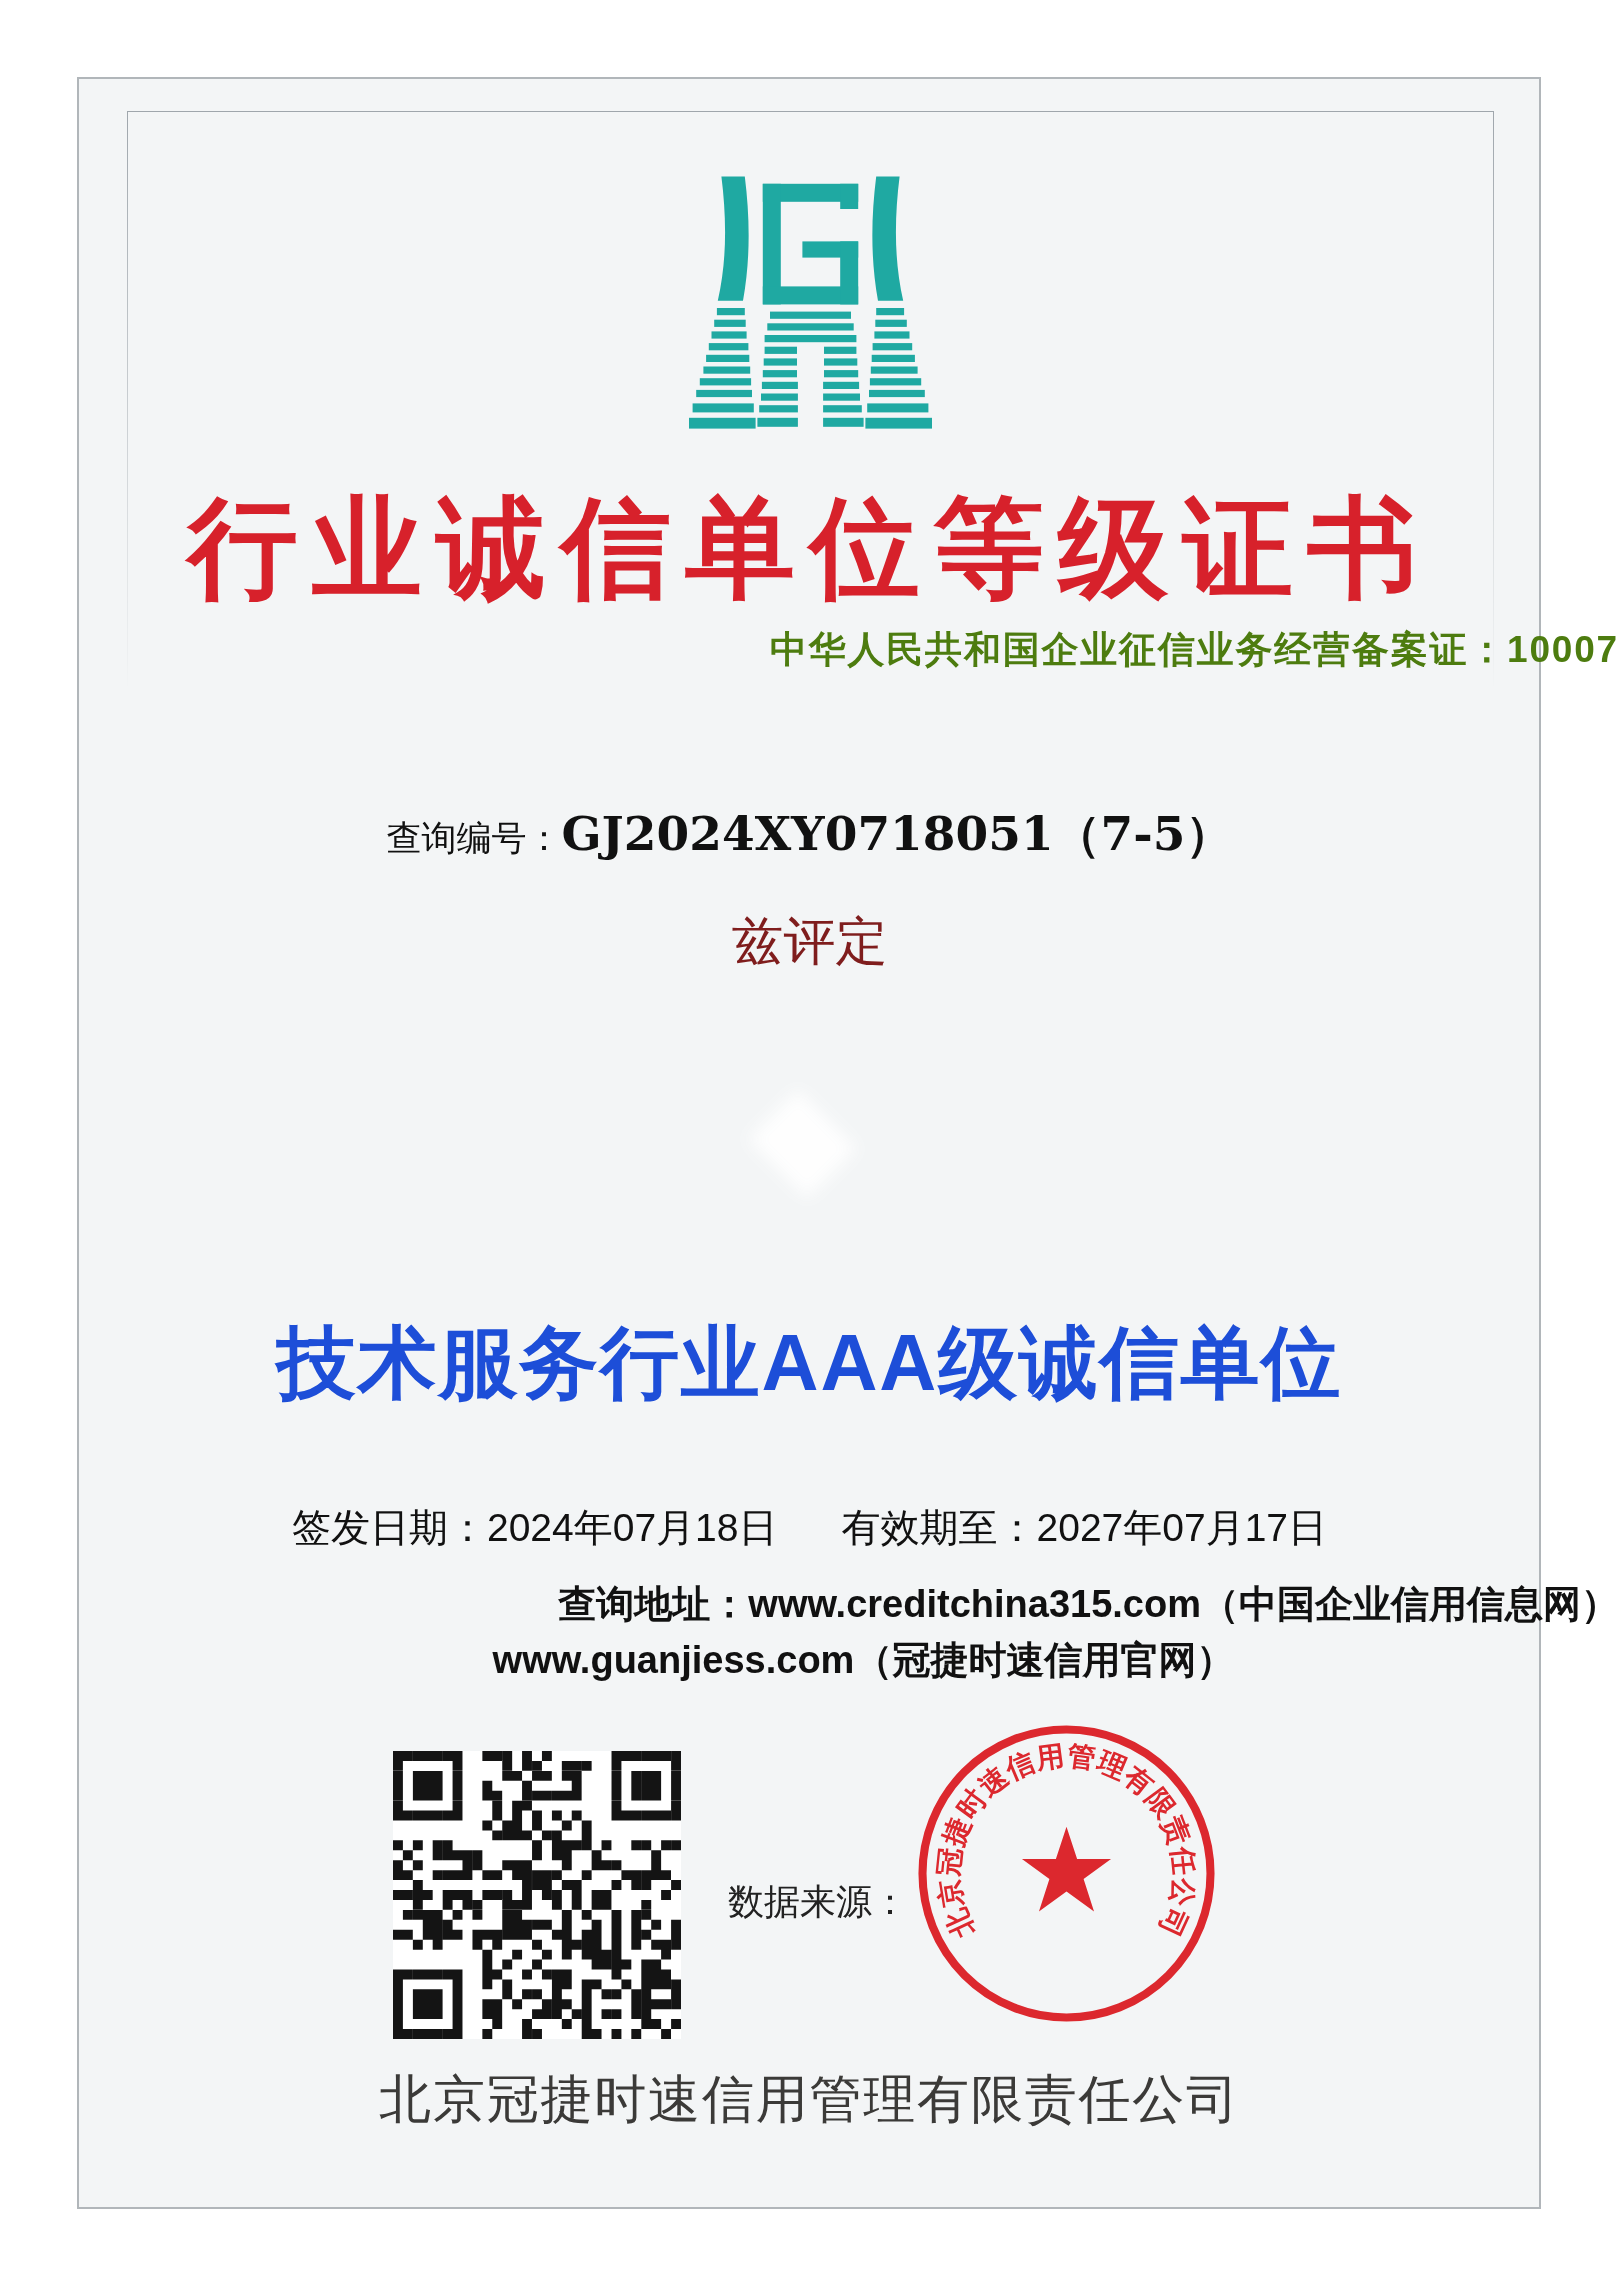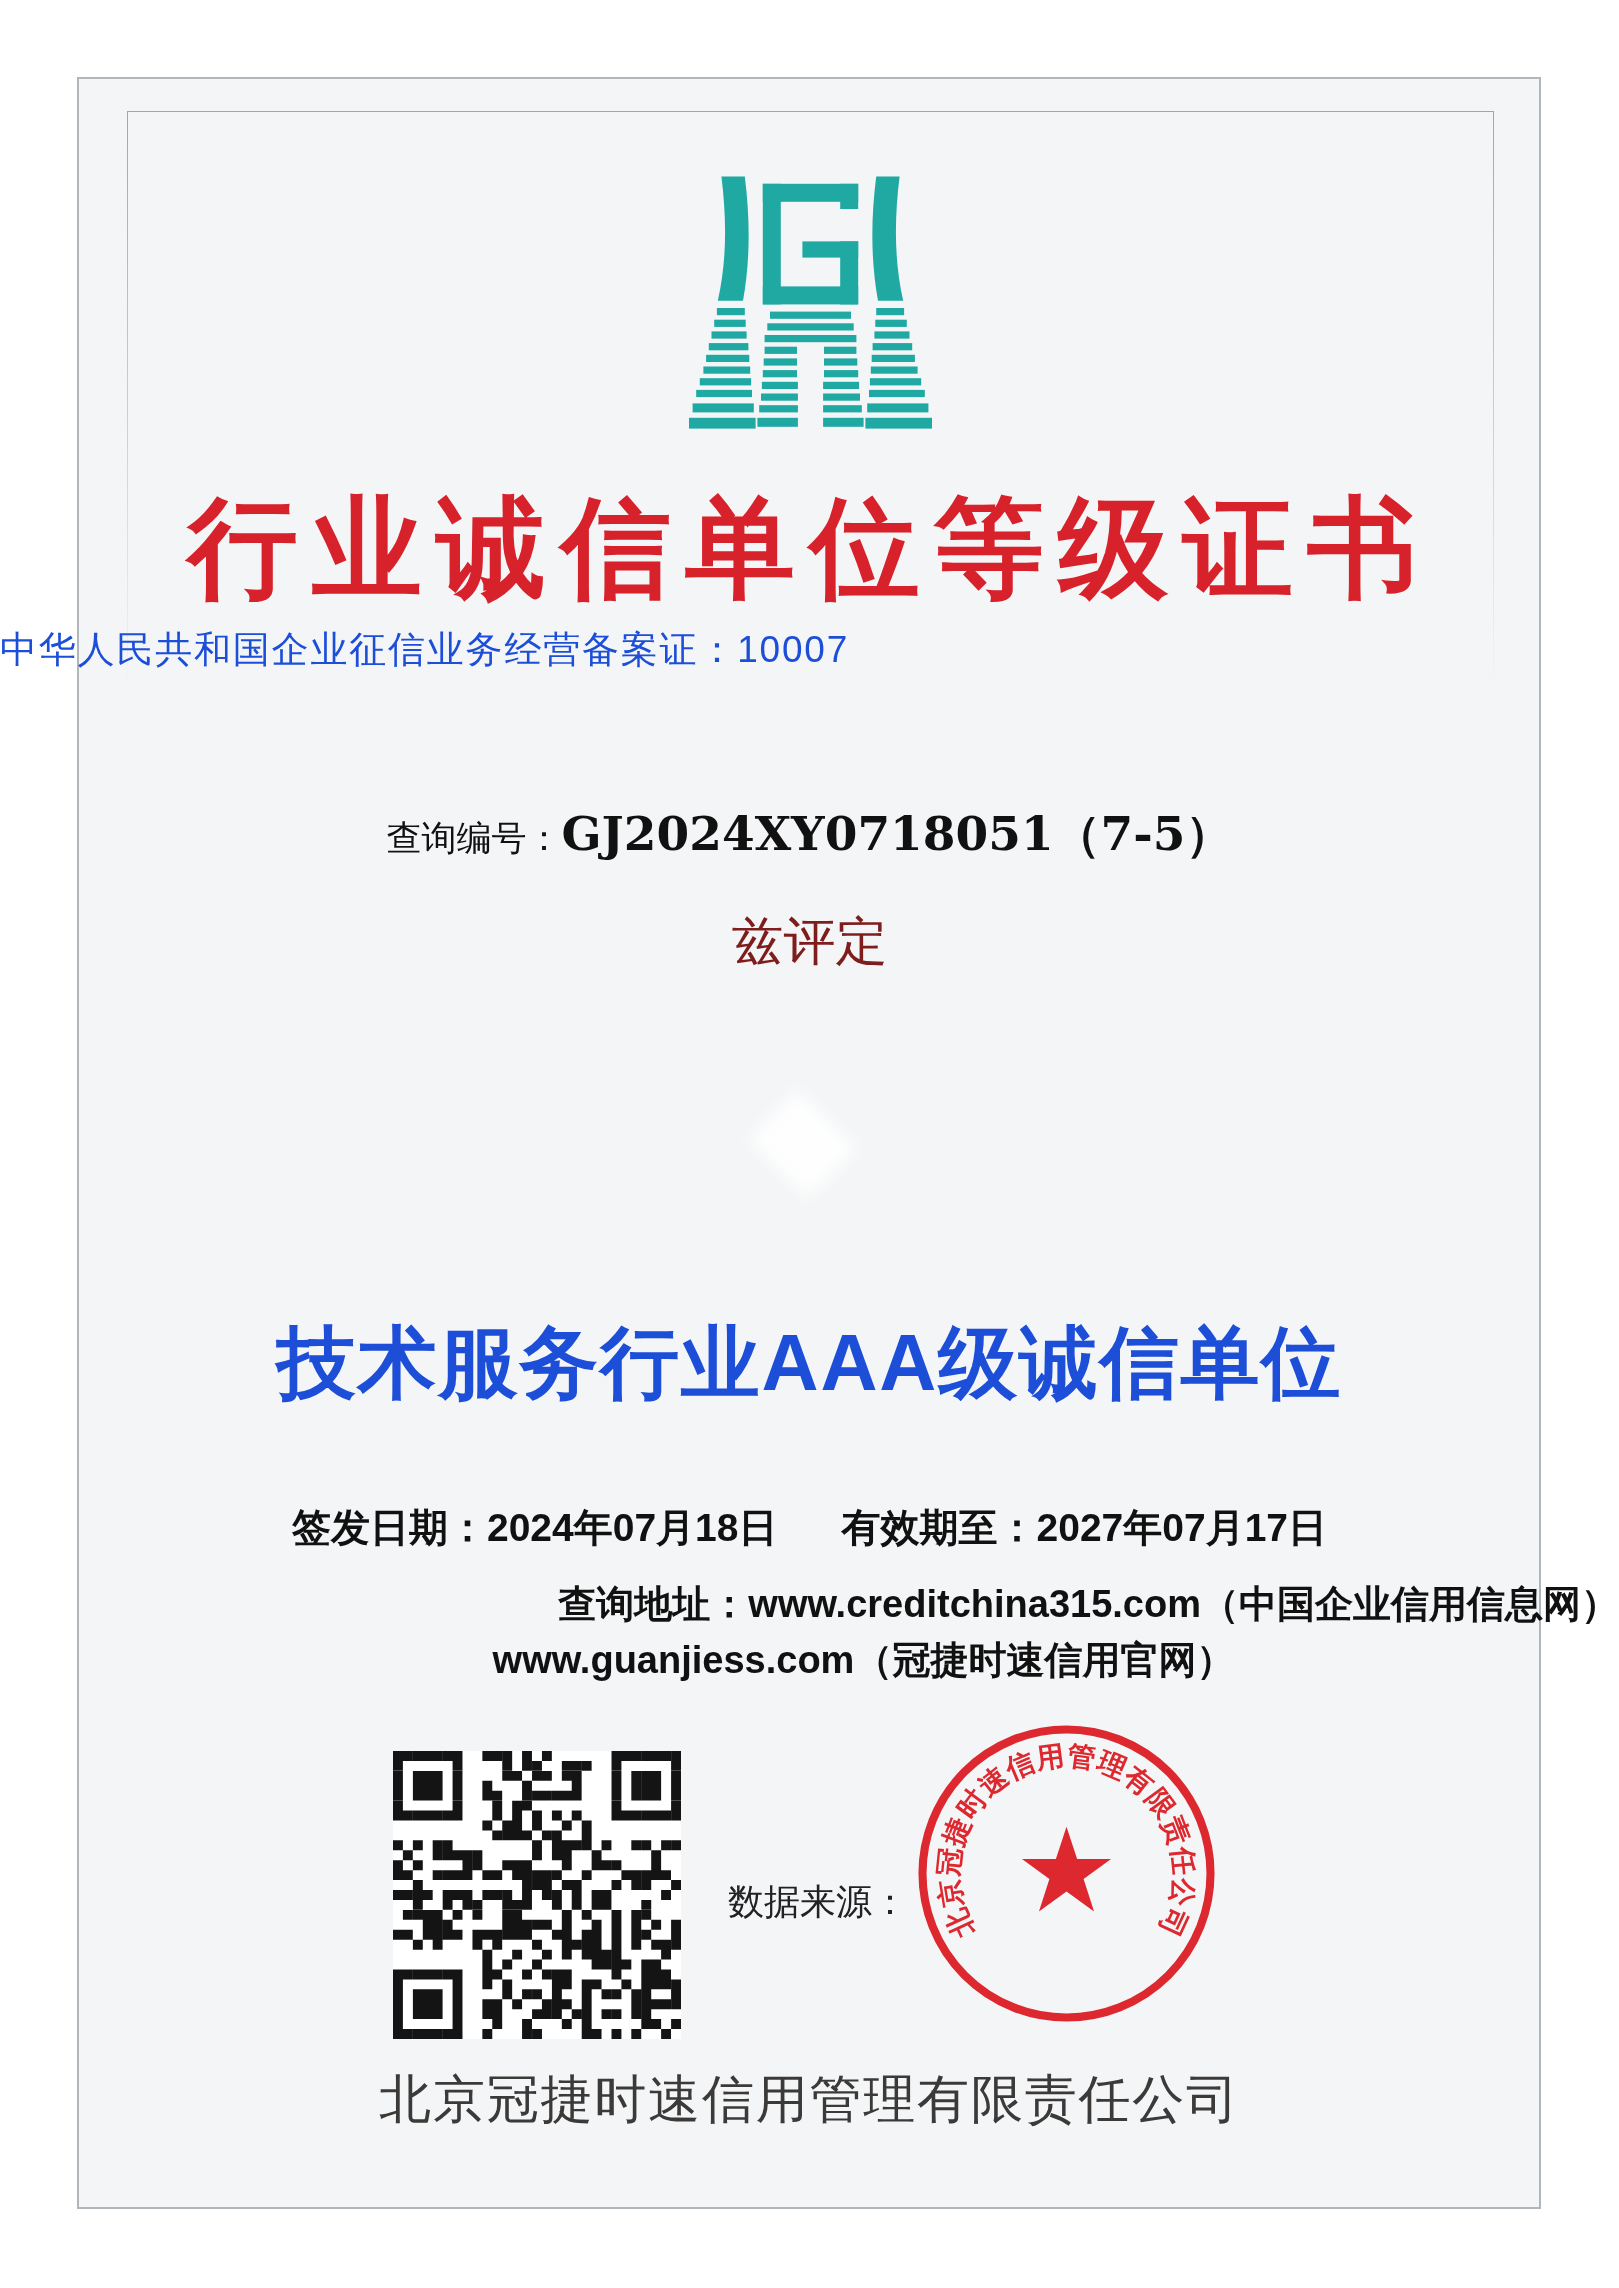"中华人民共和国企业征信业务经营备案证：10007" .cert-subtitle { color: #1d4ed8 -> #4d7c0f; font-weight: normal -> bold; text-align: left -> right }
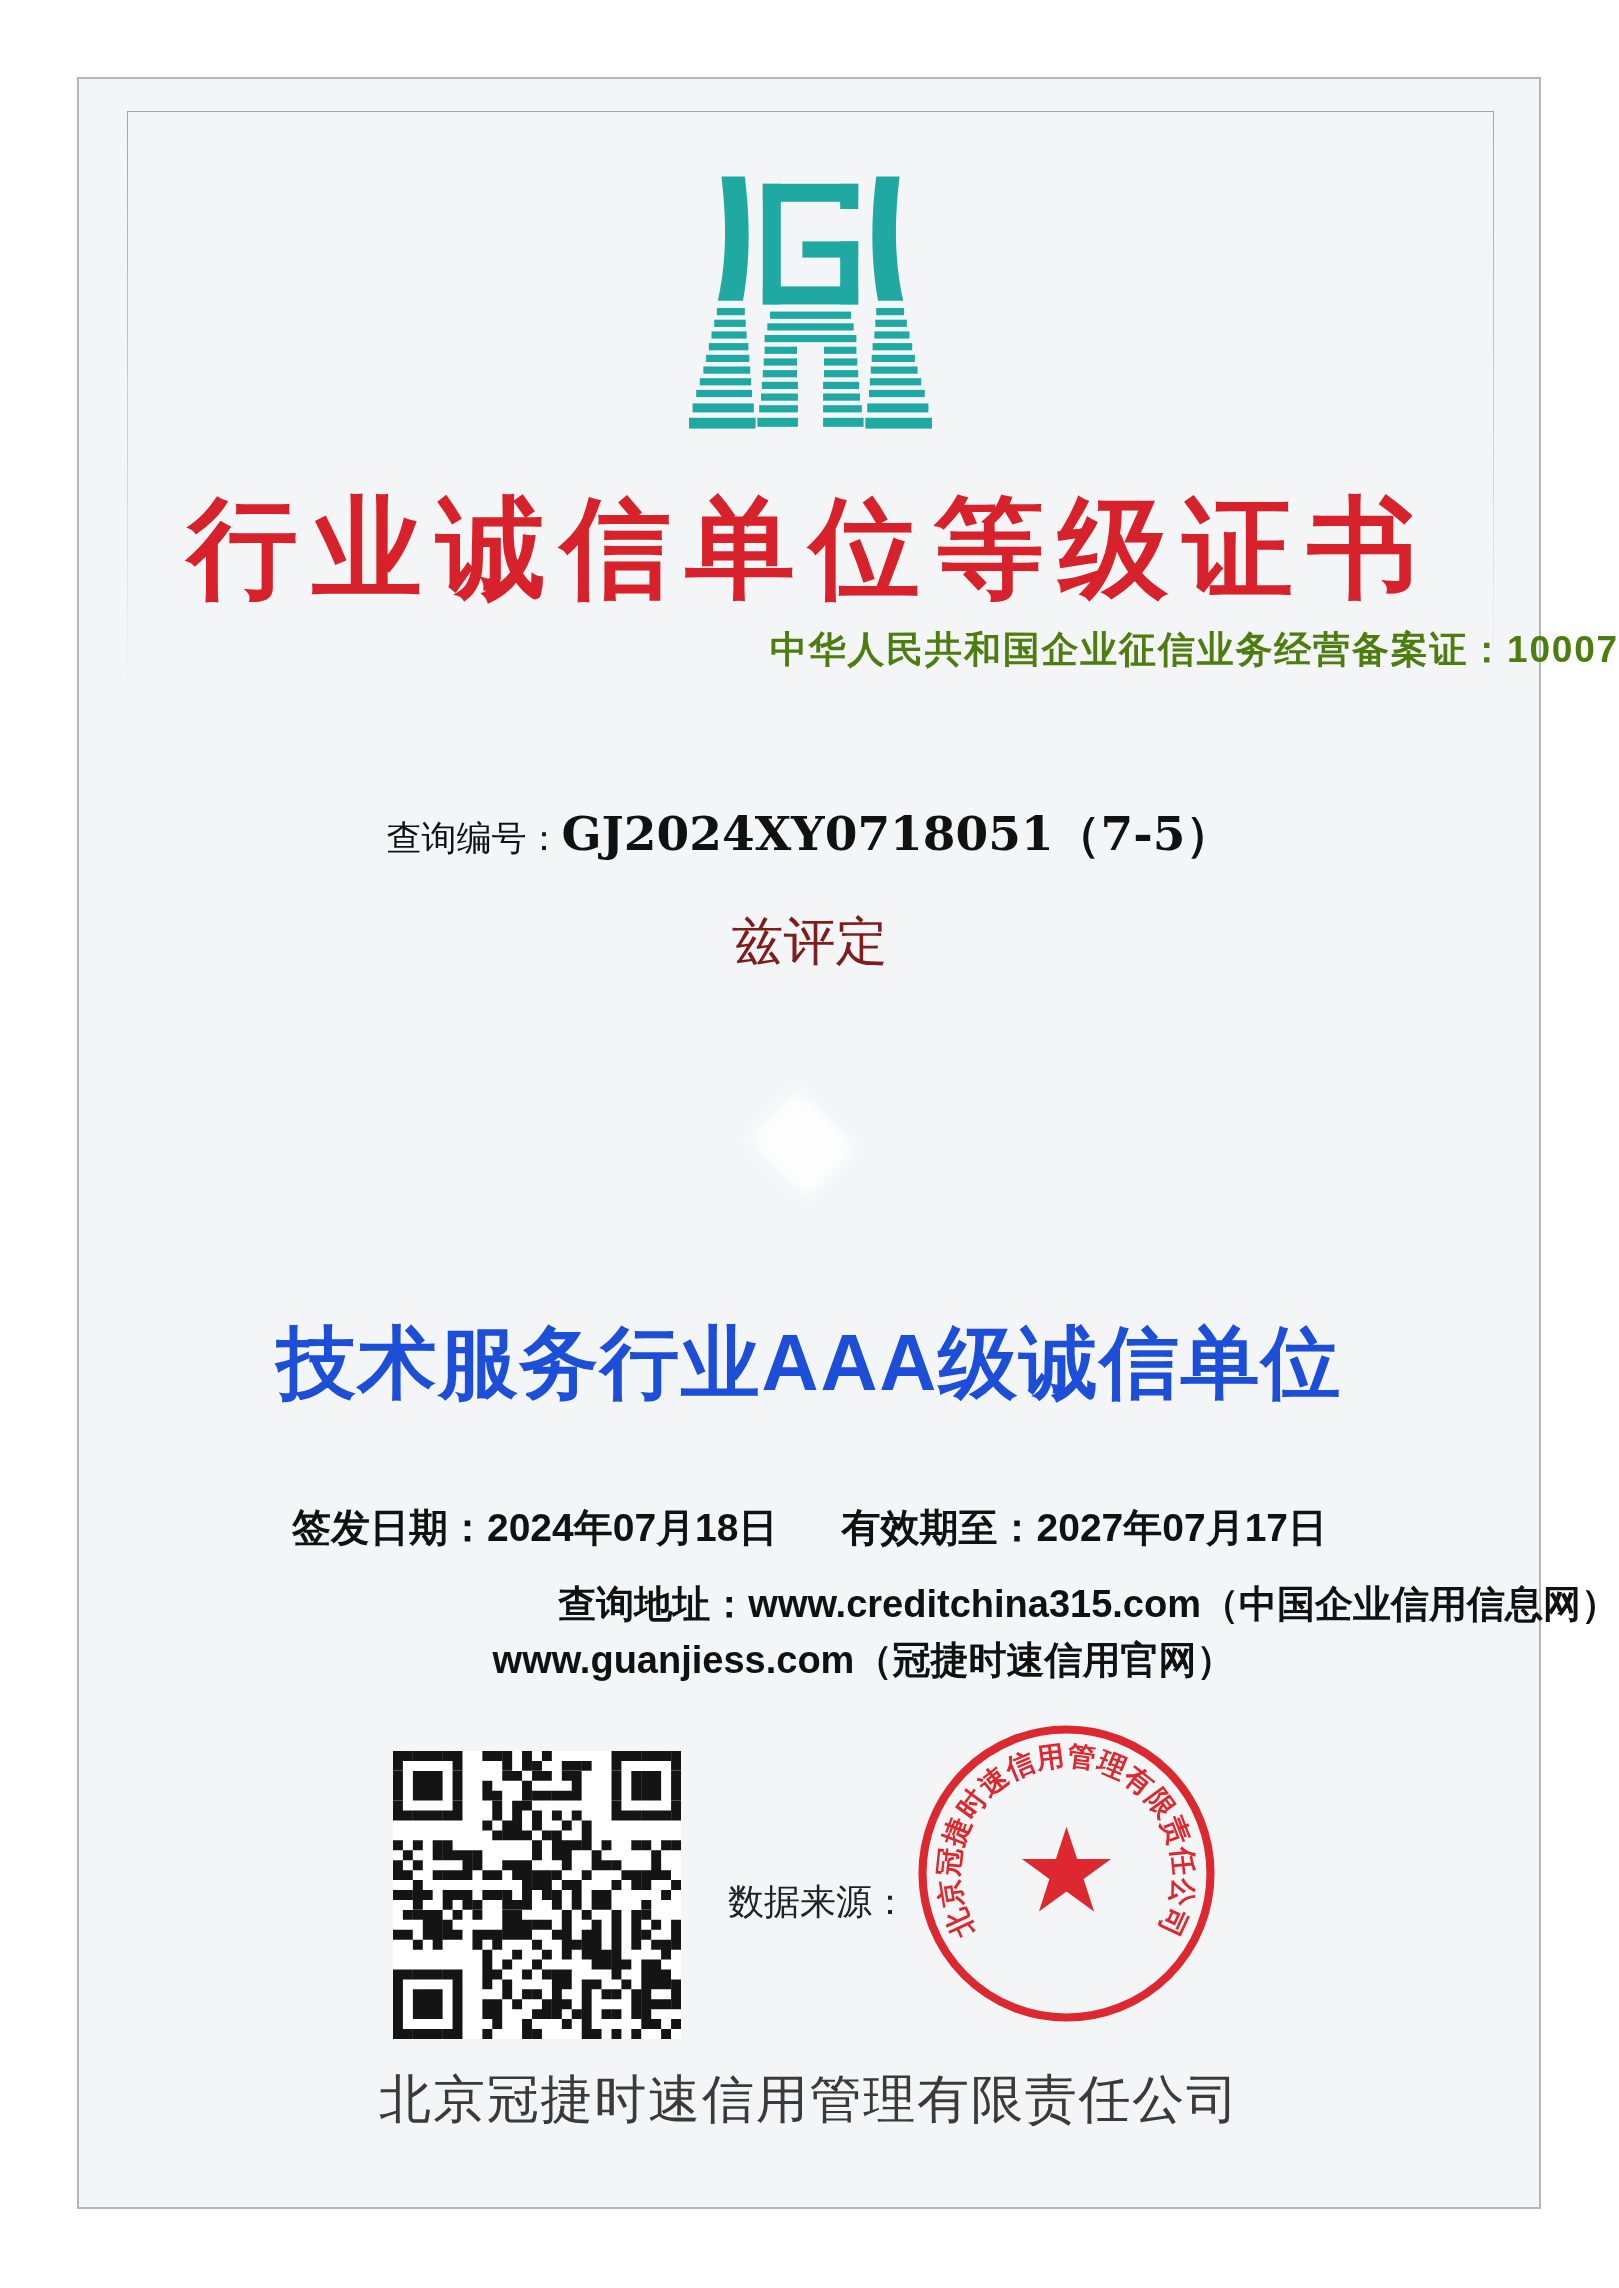"签发日期：2024年07月18日" .dates-row { font-weight: bold -> normal }
